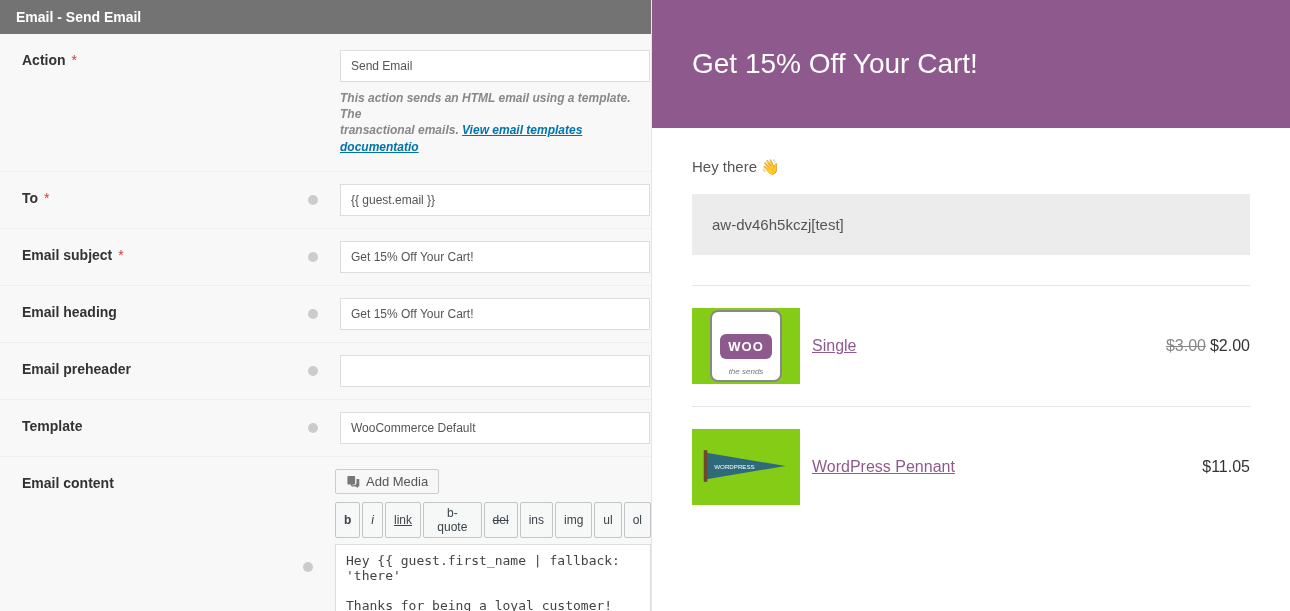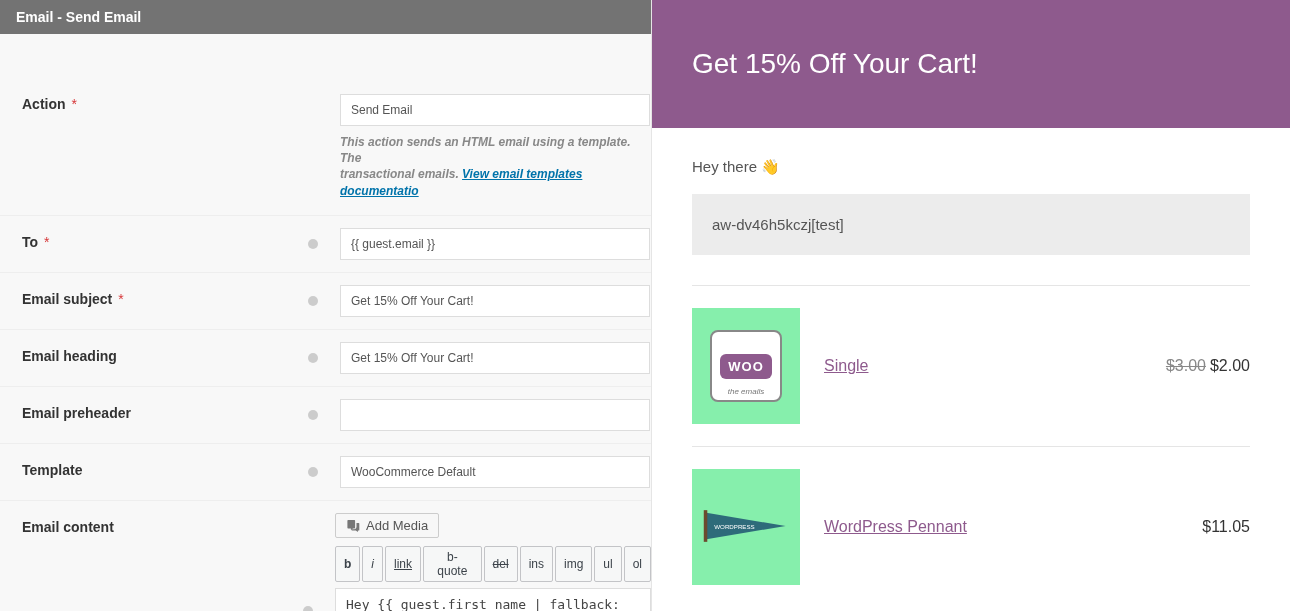"Action *" .rows { margin-top: 44px -> none }
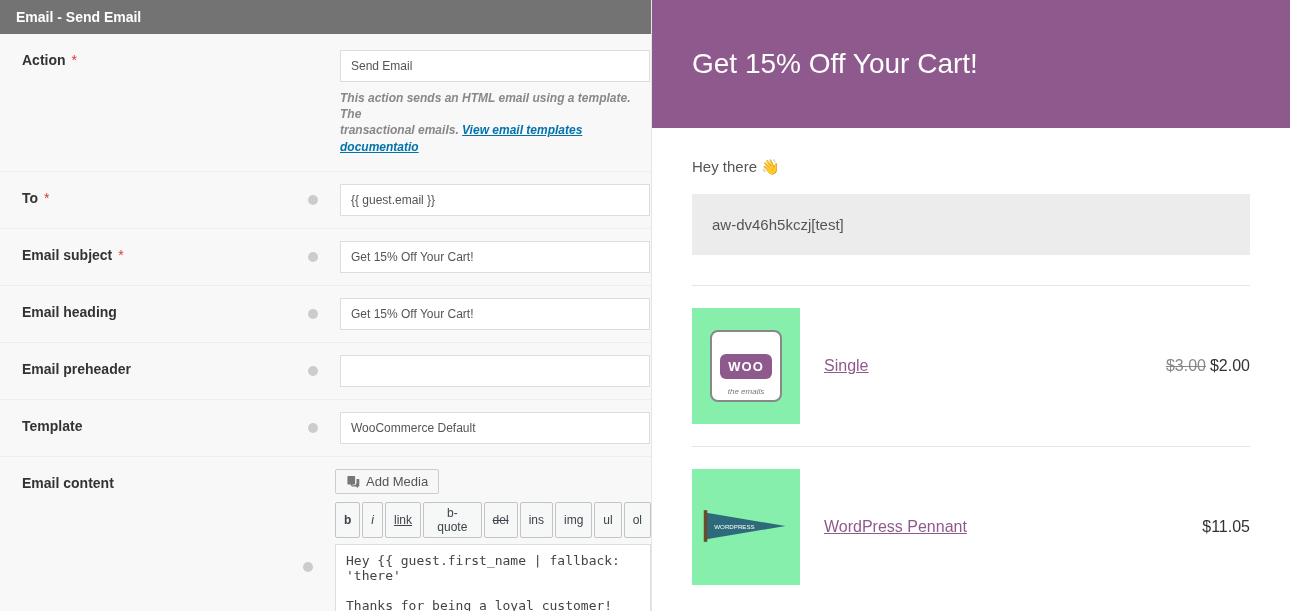"WOO" .prod-img { background: #86efac -> #84cc16; height: 116px -> 76px; margin-right: 24px -> 12px }
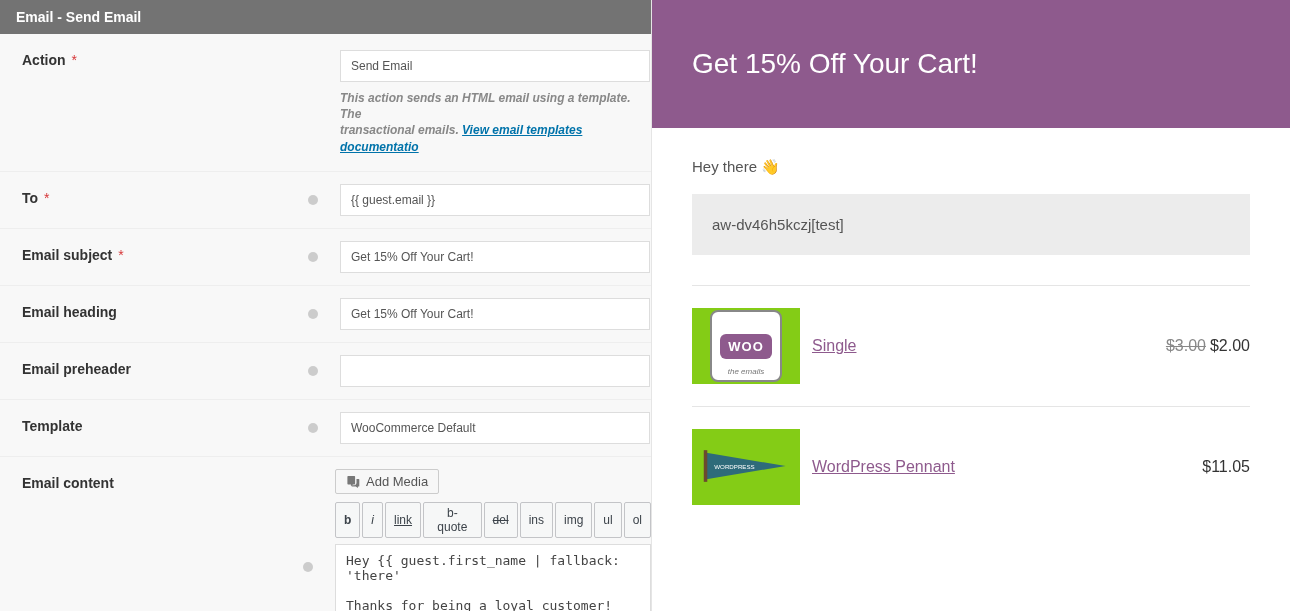"the emails" span.sub { text: emails -> sends }
